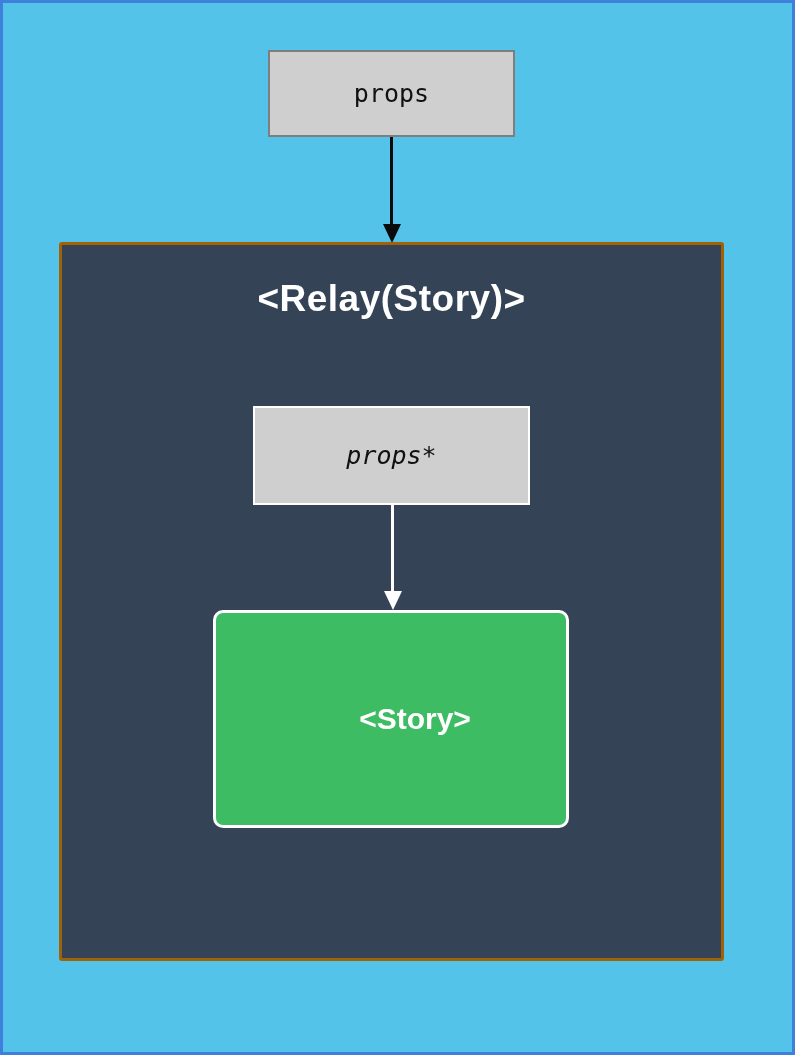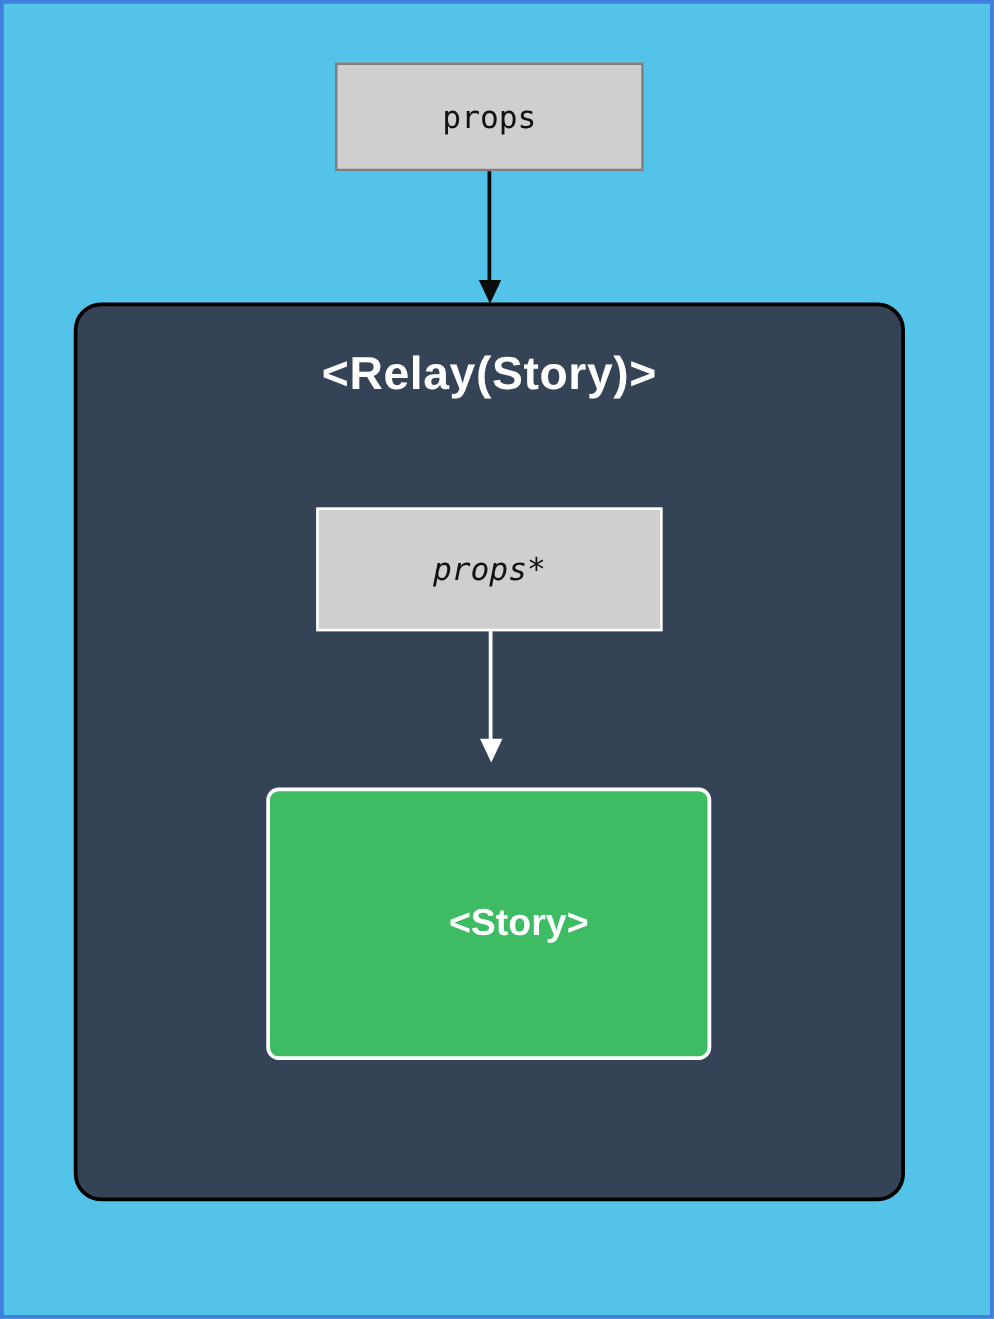"<Relay(Story)>" .relay-container { border: 3px solid #000000 -> 3px solid #a16207; border-radius: 22px -> 3px }
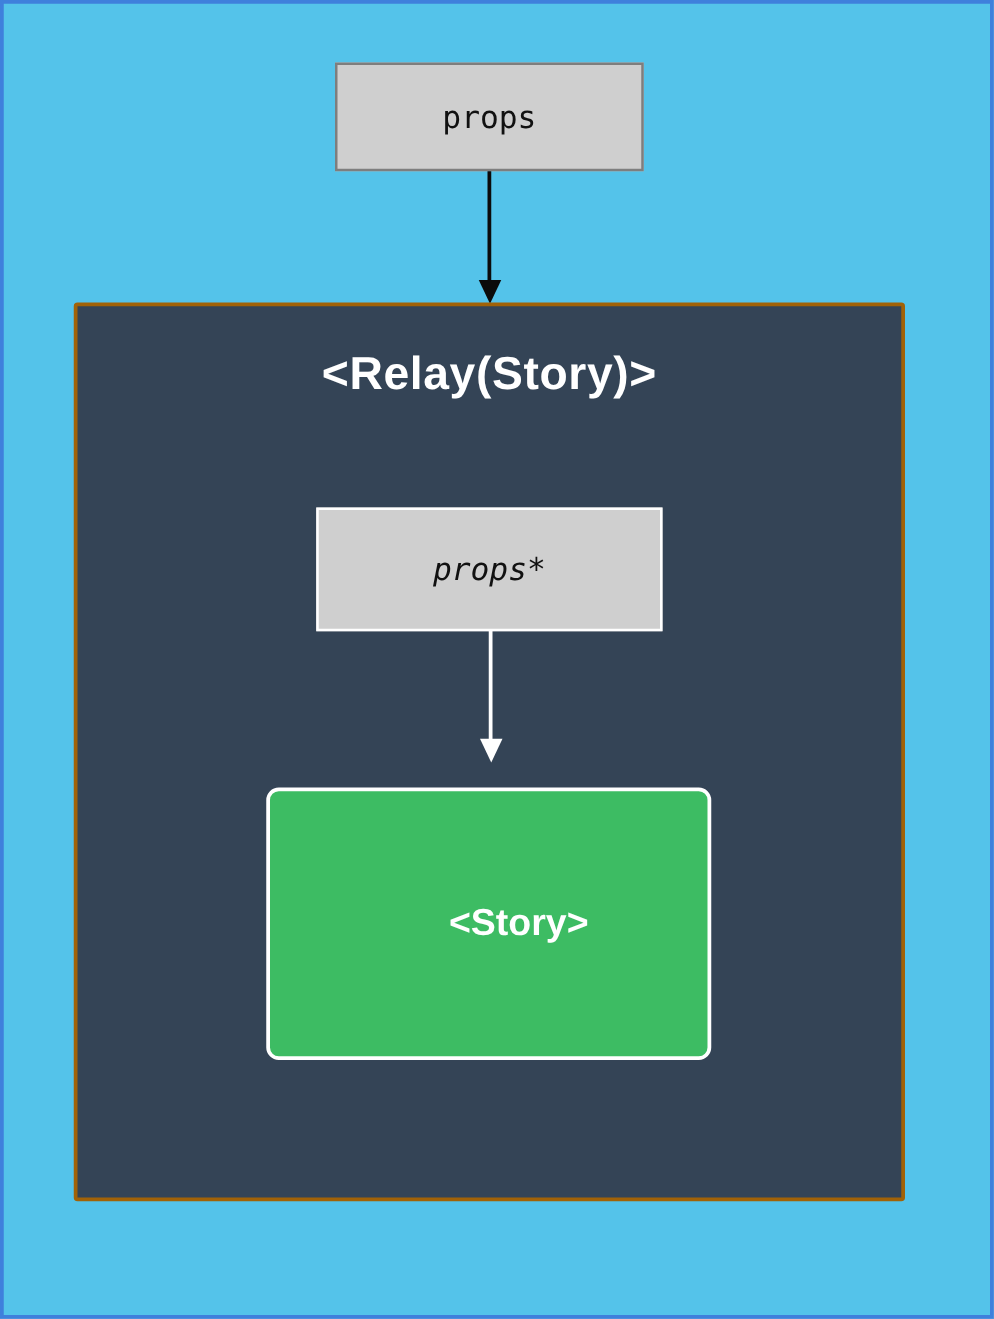"<Story>" .story-box { top: 385px -> 365px }
